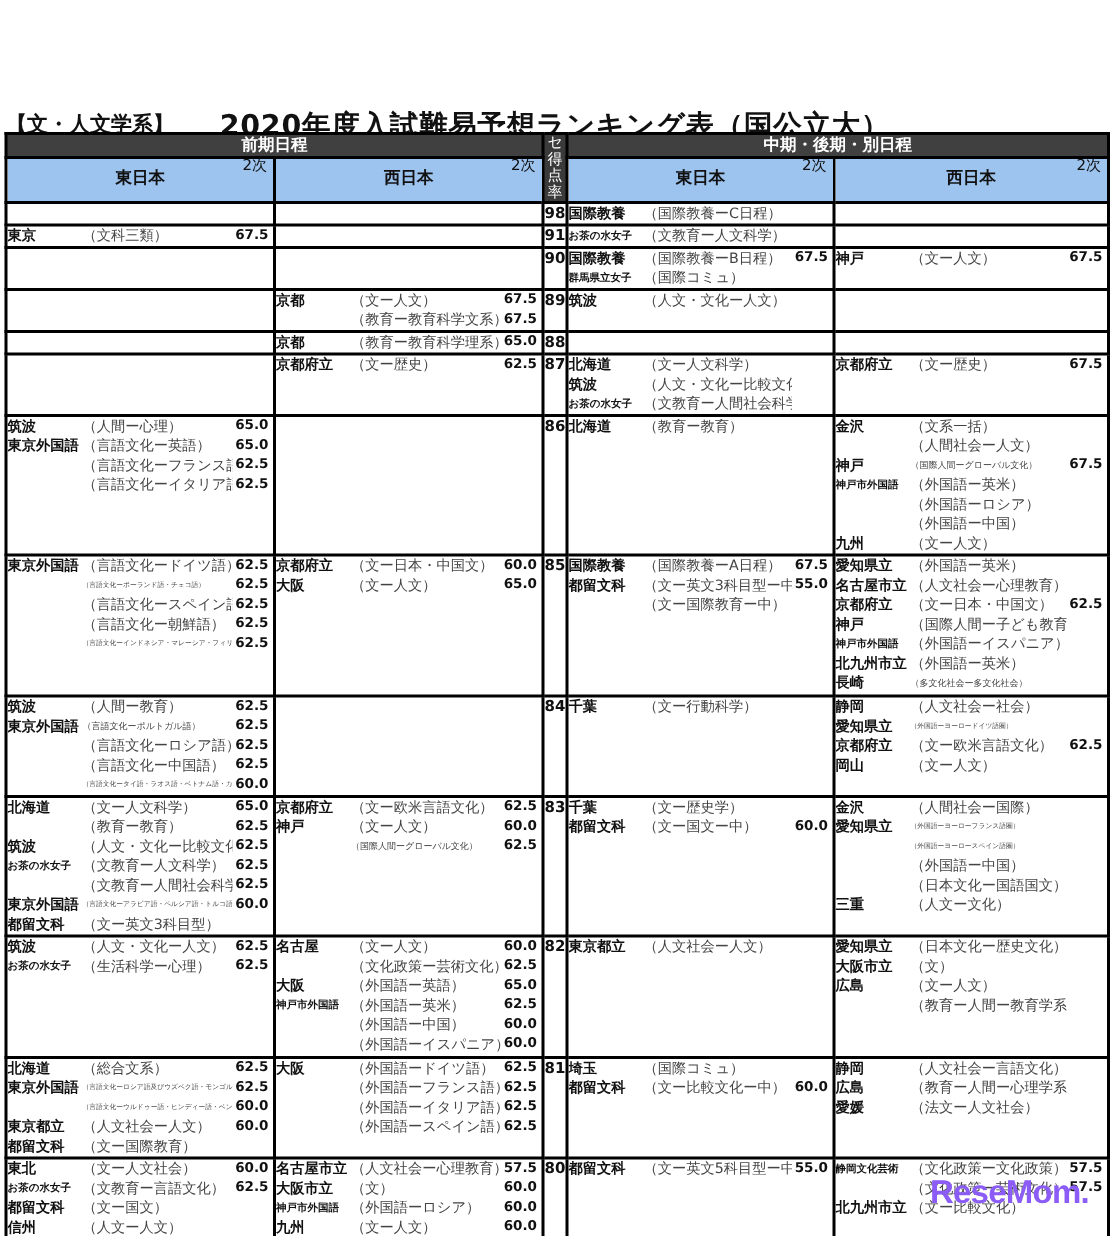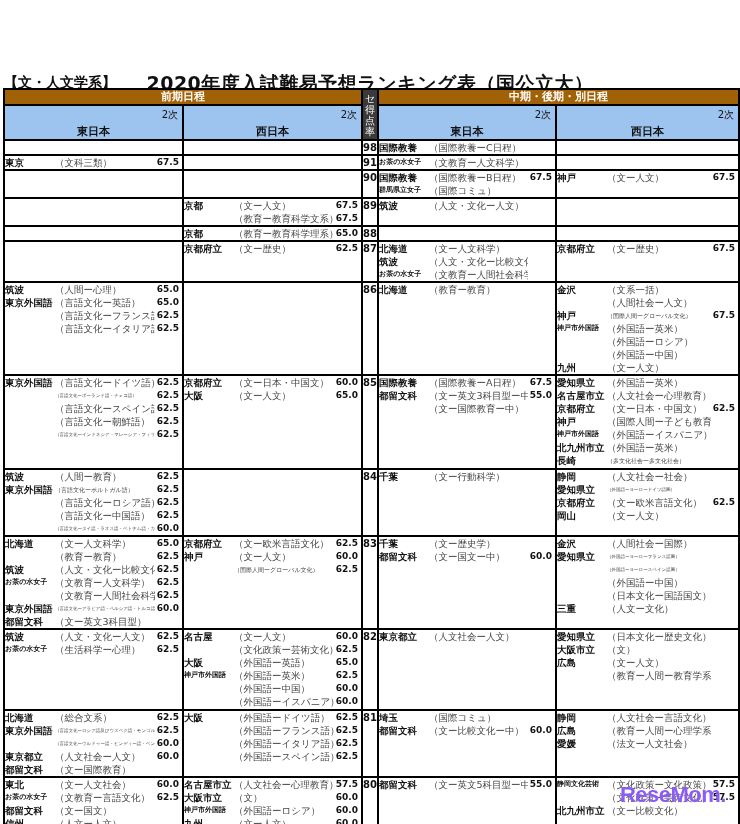"前期日程" .hdr-dark { background: #a16207 -> #404040 }
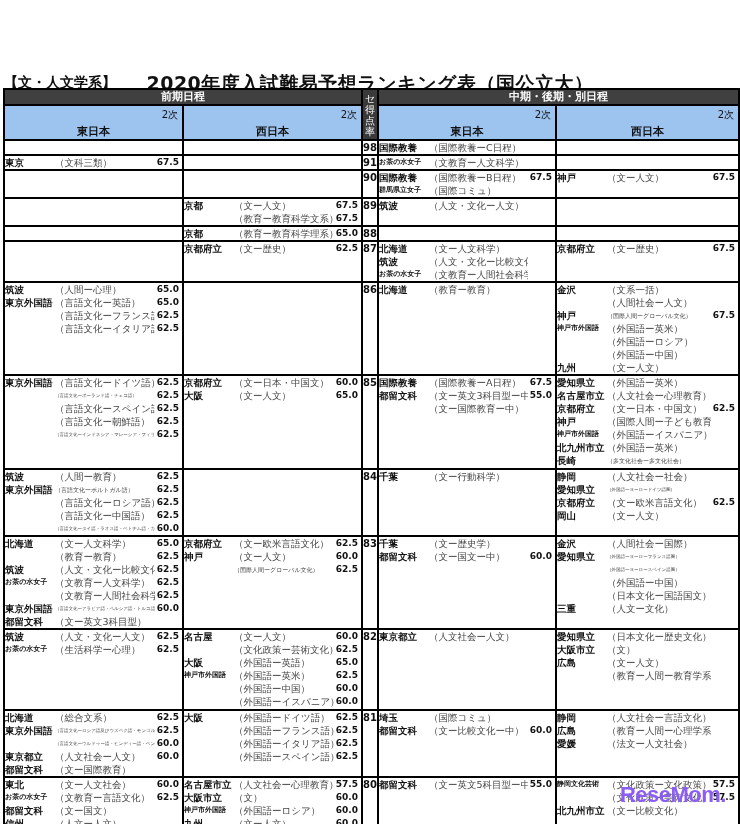"東日本" .hdr-blue .lbl { margin-top: 18px -> 5px }
